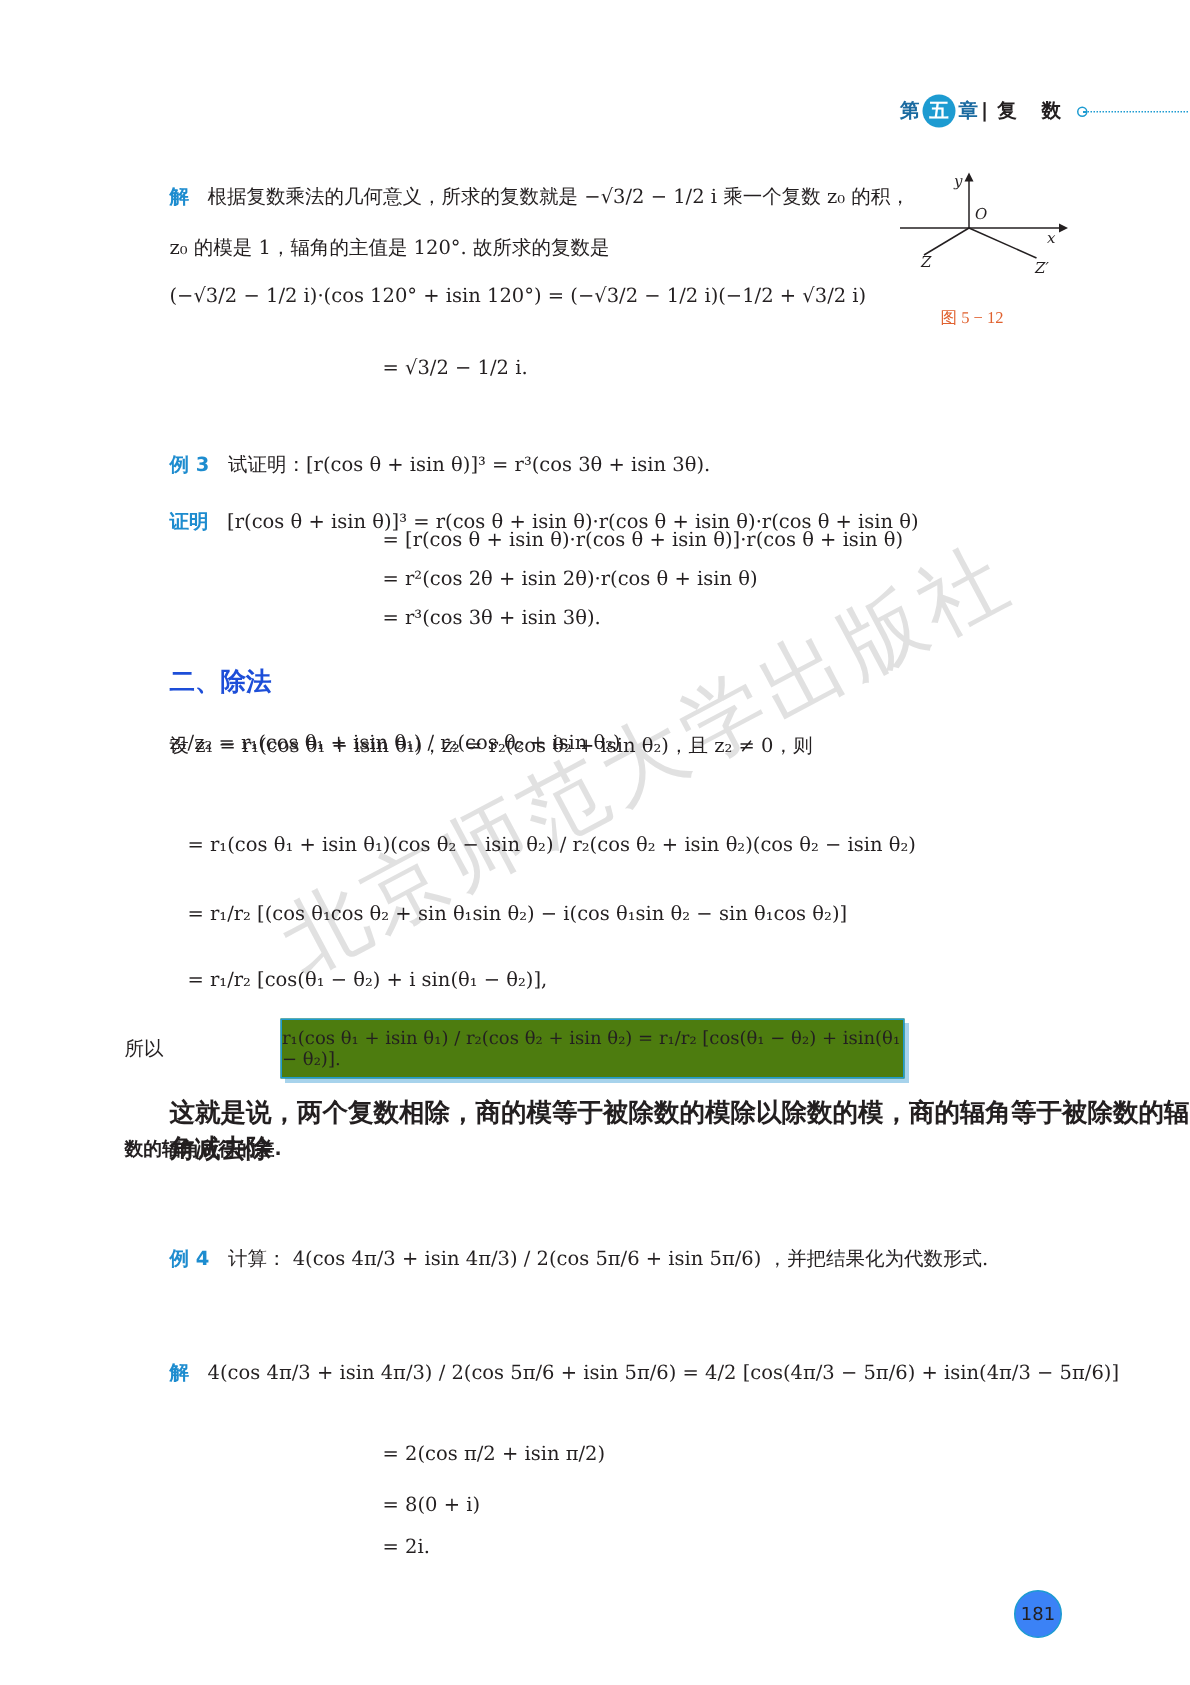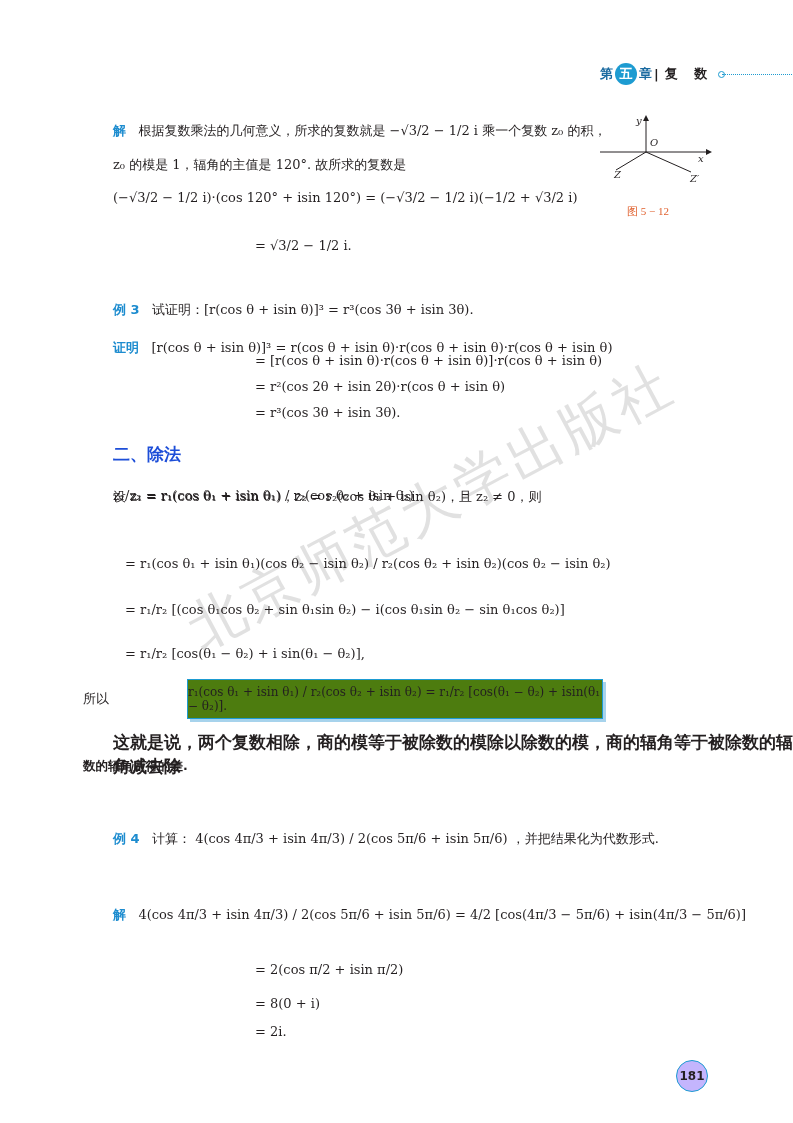"181" .page-num { background: #c4b5fd -> #3b82f6; font-weight: bold -> normal }
